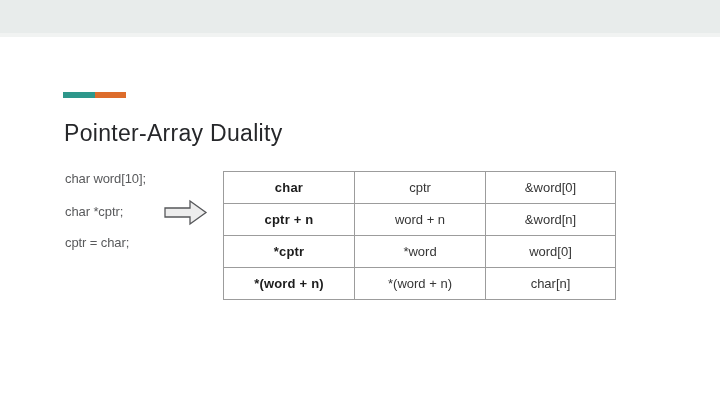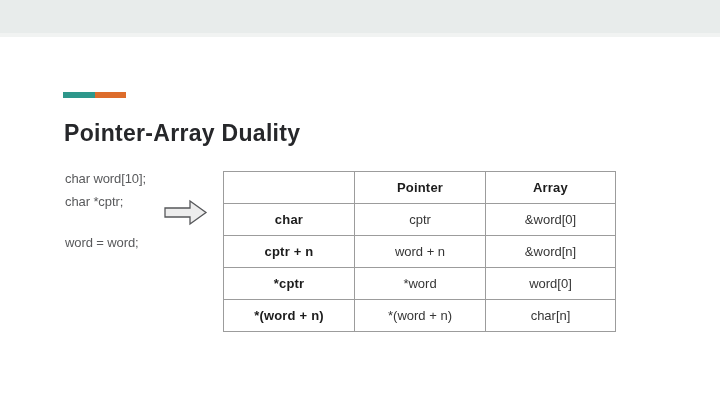"Pointer-Array Duality" .slide-title { font-weight: 700 -> 400 }
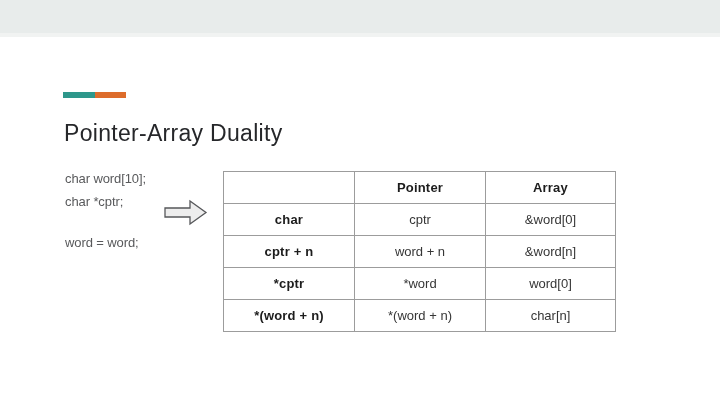"Pointer" tr { html: <tr> <td></td> <td>Pointer</td> <td>Array</td> </tr> -> none }
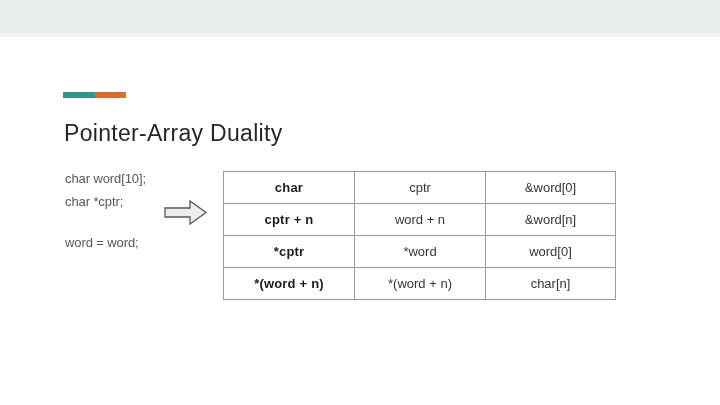"char *cptr;" .code-line.l2 { top: 194px -> 204px }
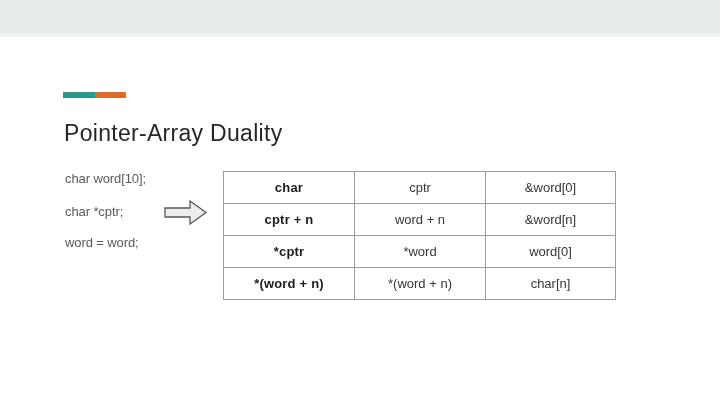"word = word;" div.code-line { text: word = word -> cptr = char }
